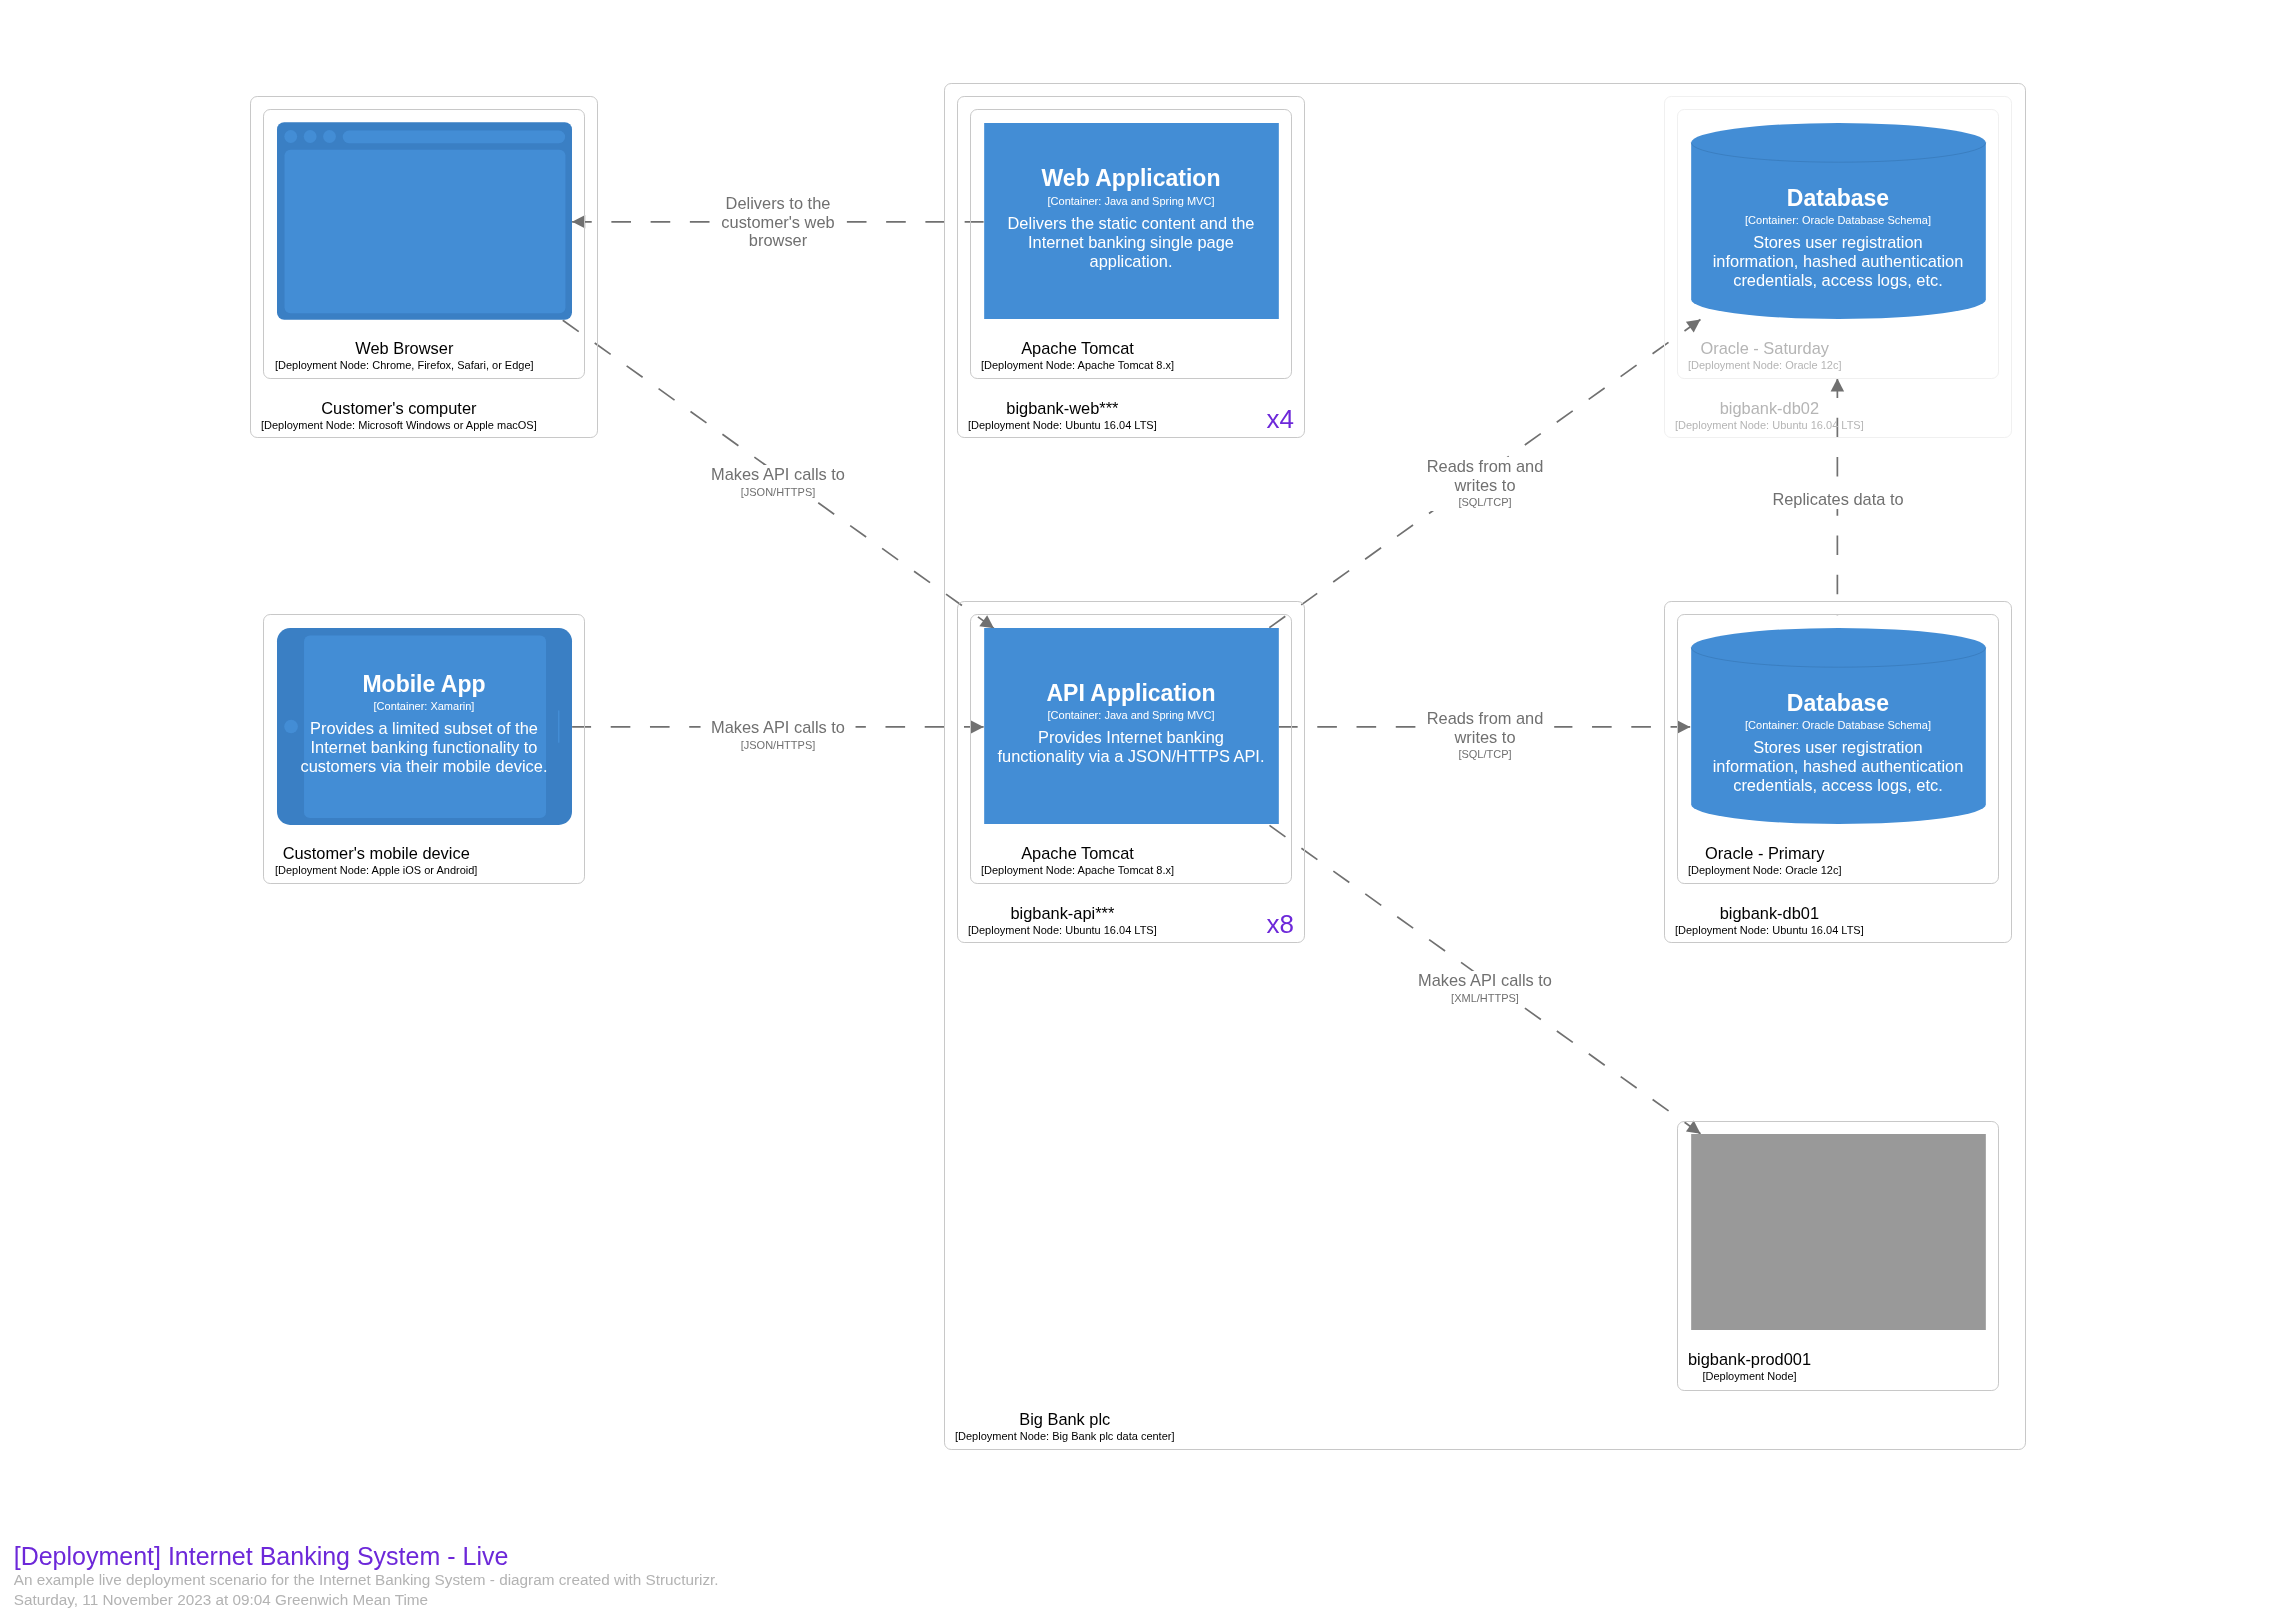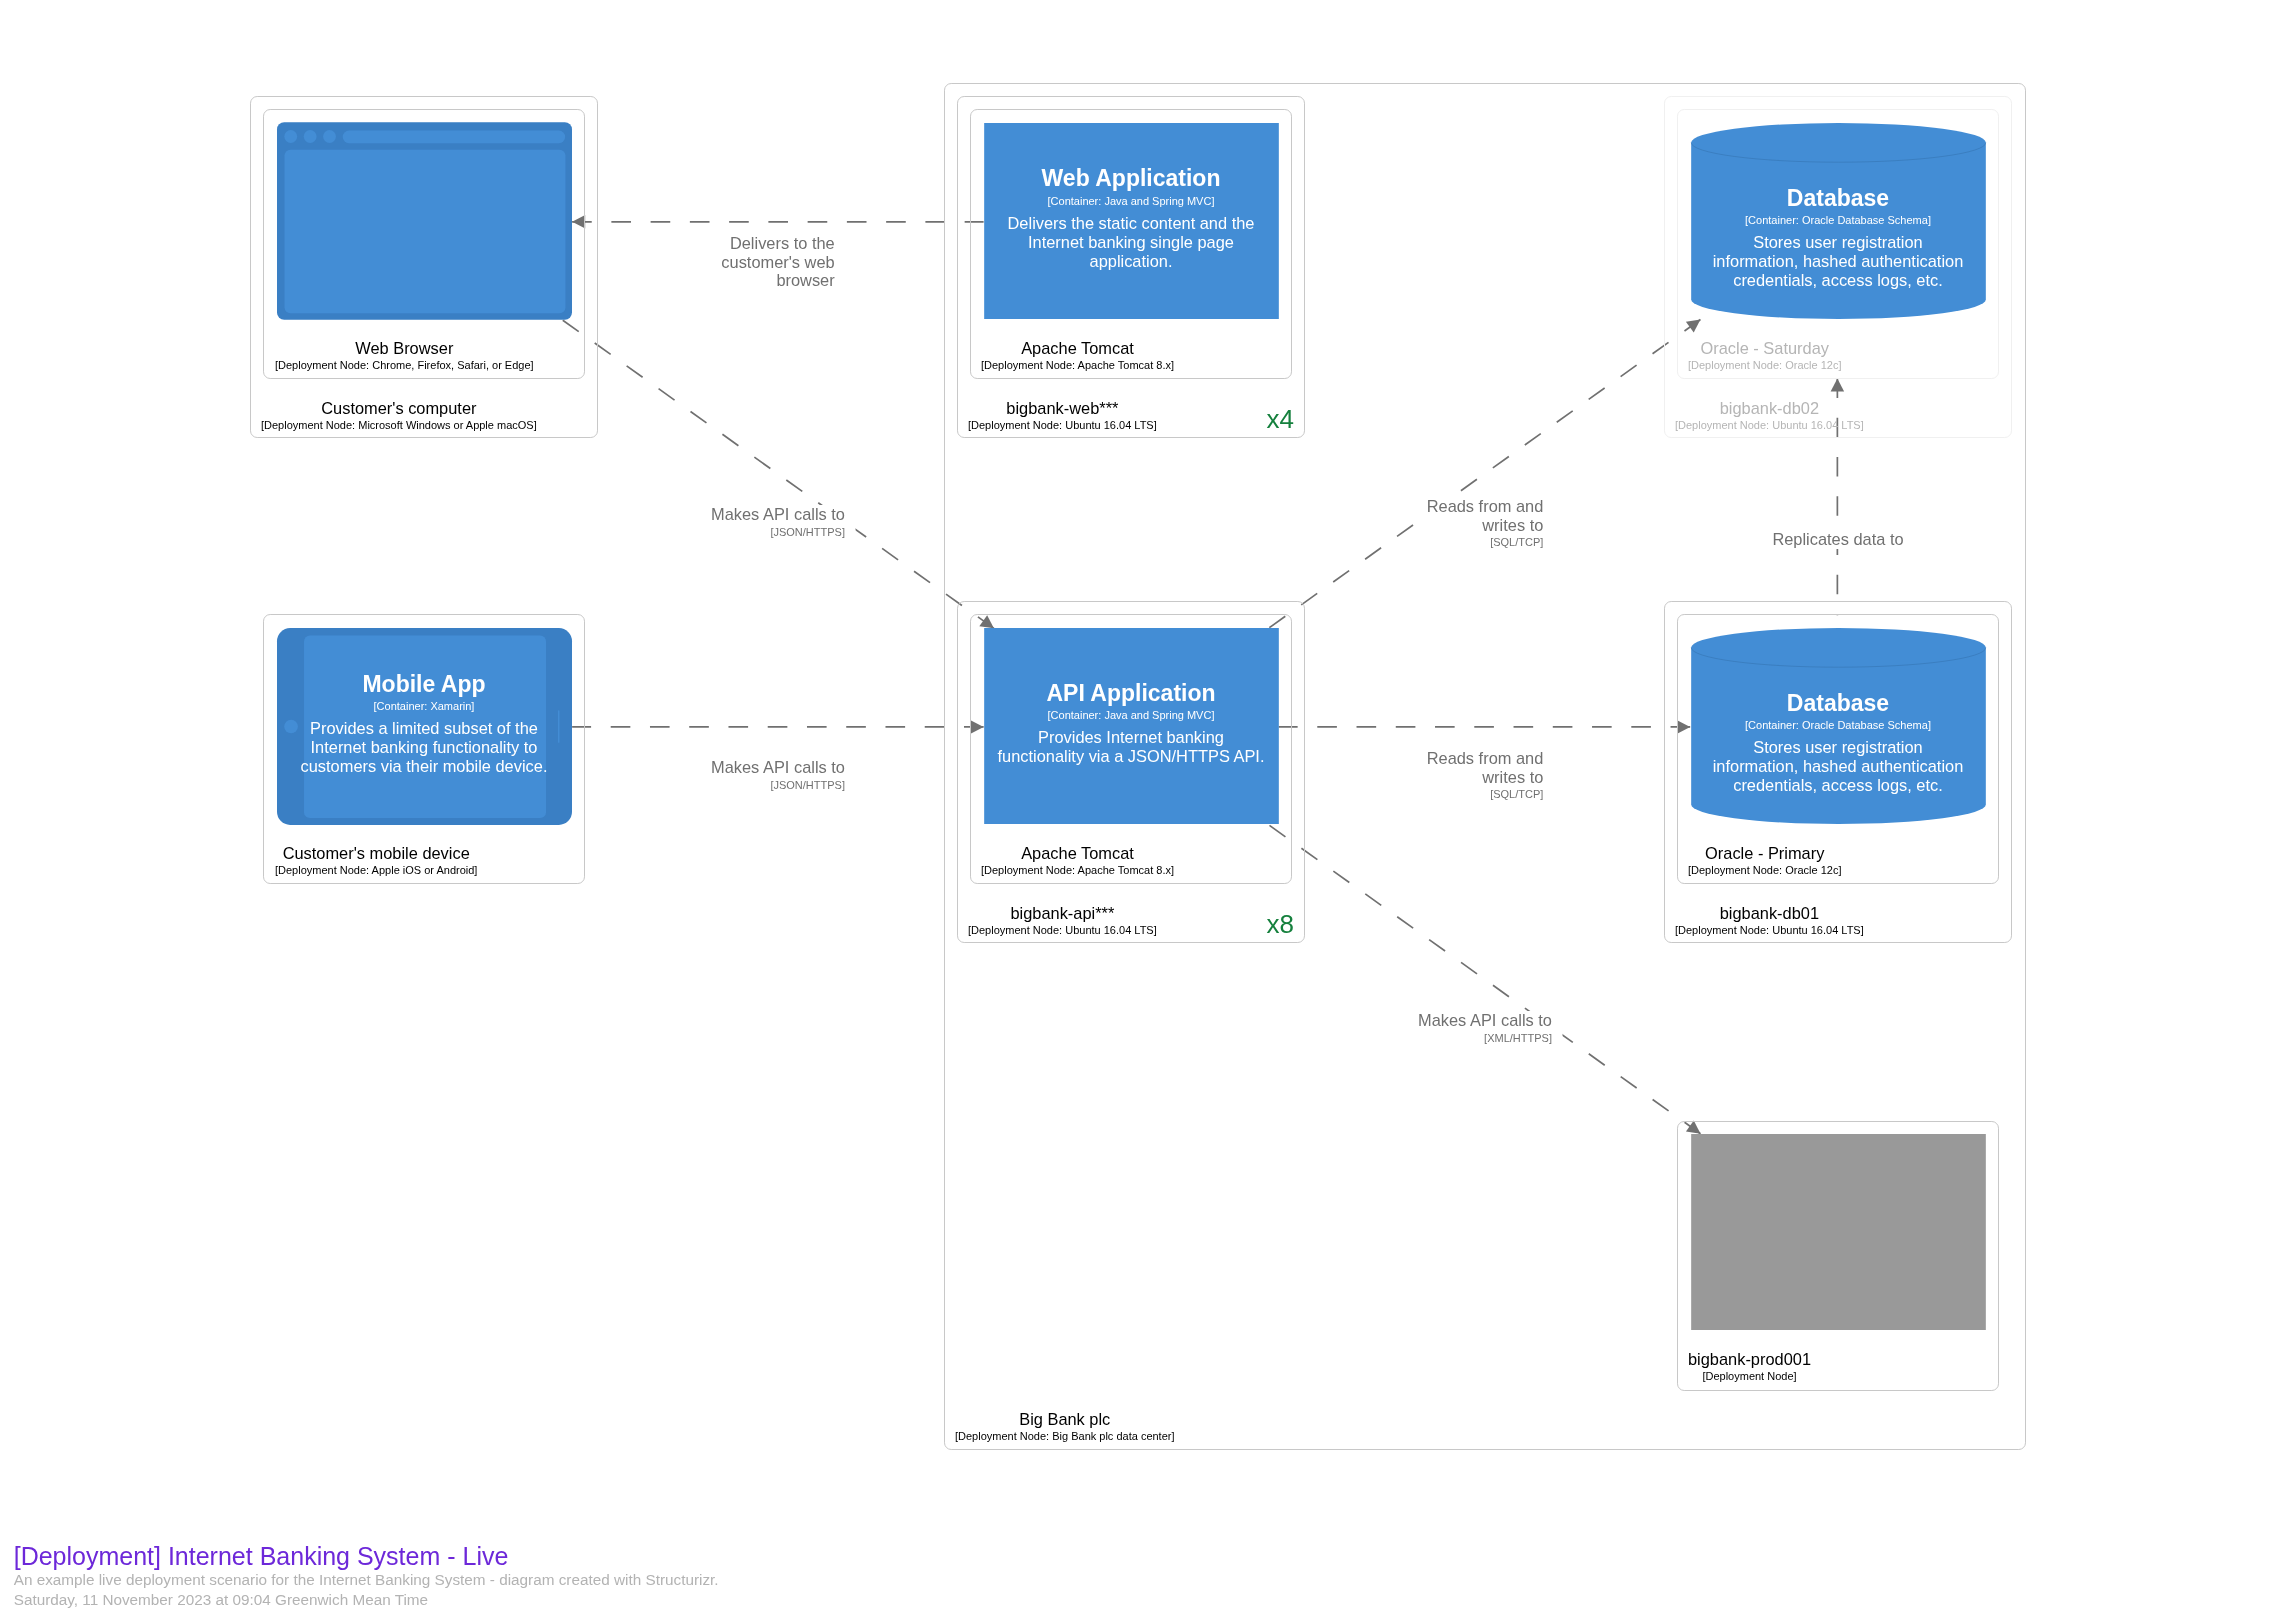"Delivers to the" .rellabel { margin-top: 40px -> none; text-align: right -> center }
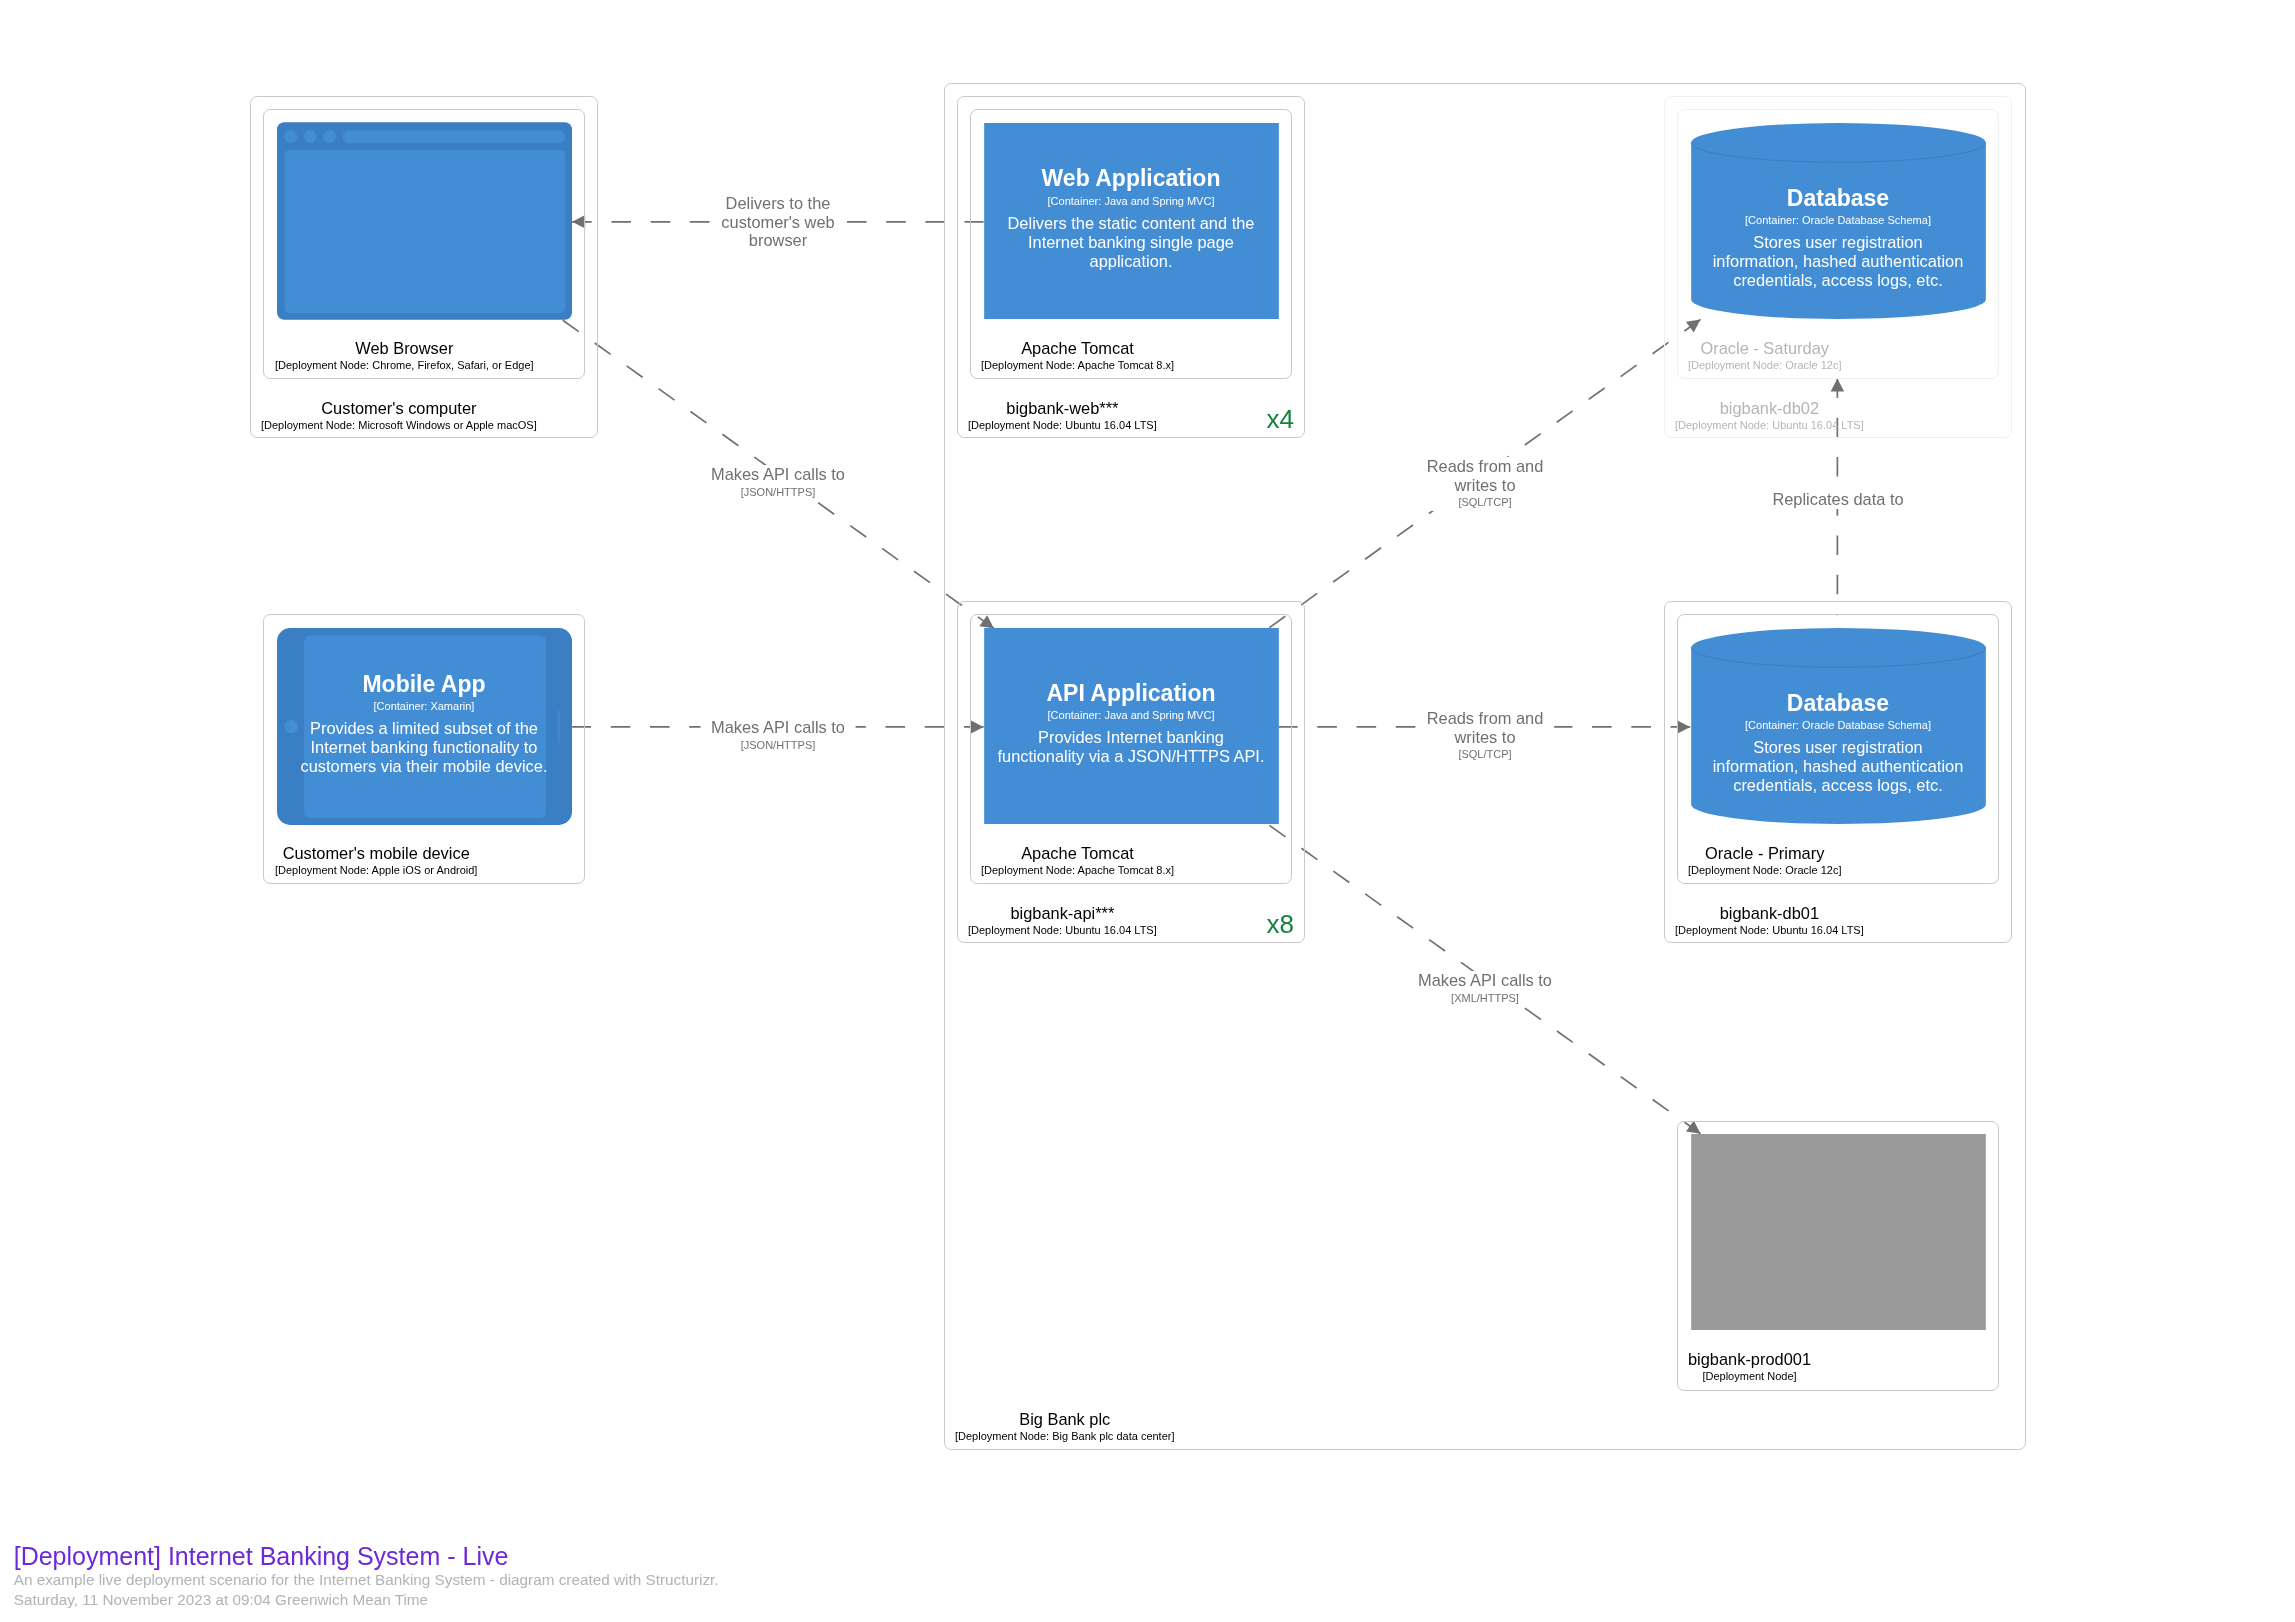"x4" .inst { color: #15803d -> #6d28d9 }
